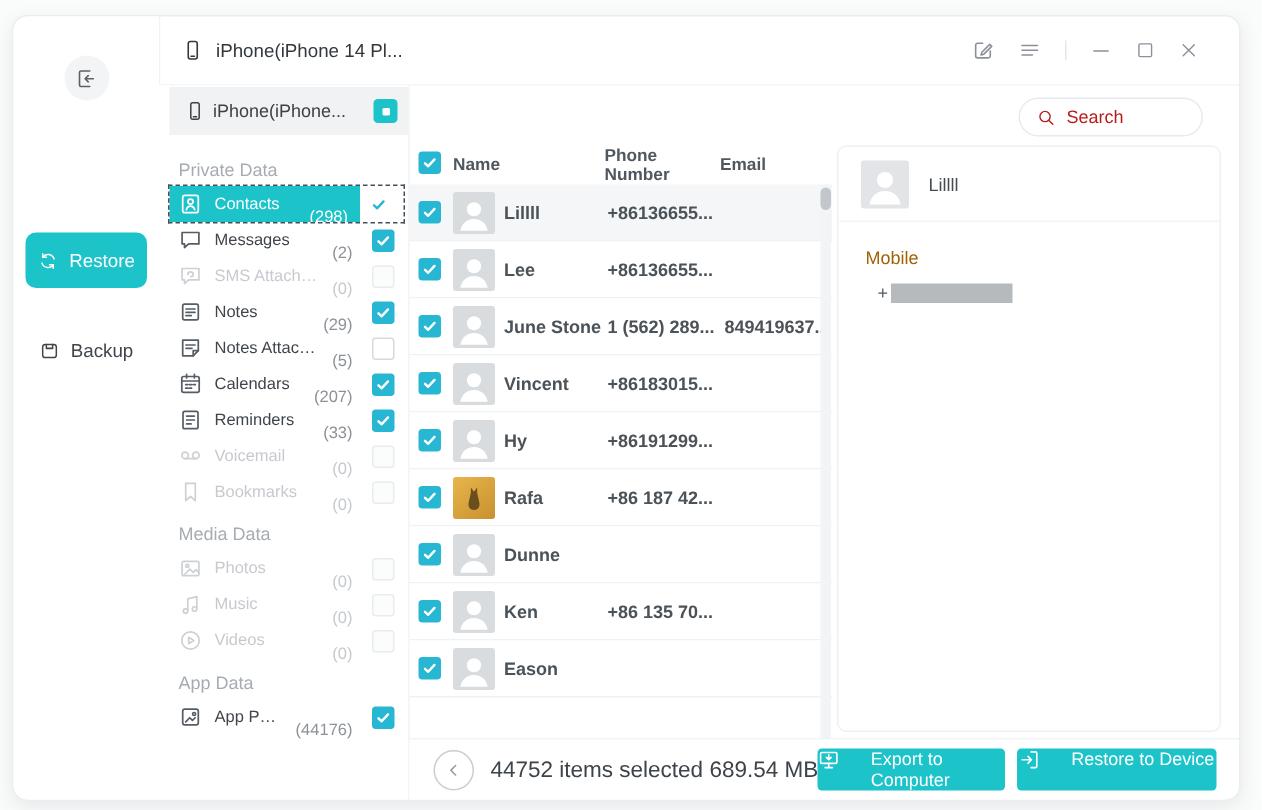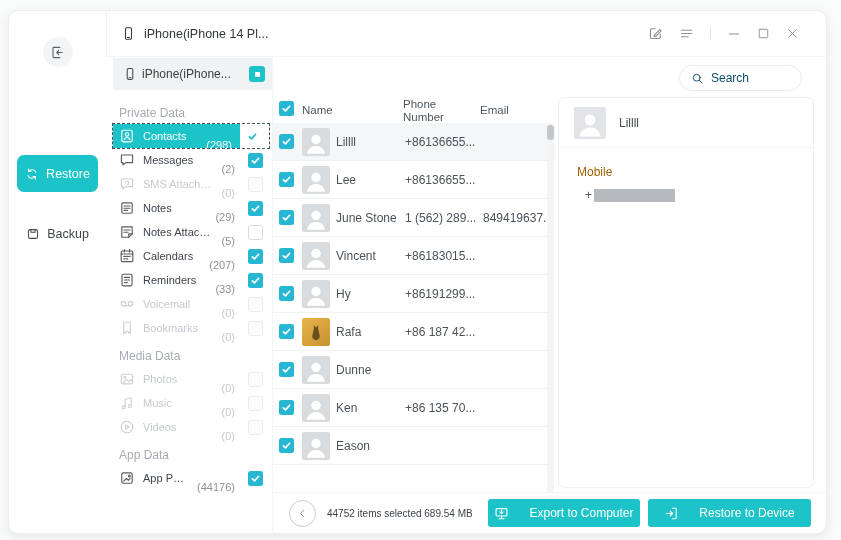"Search" .search { color: #0c4a6e -> #b91c1c }
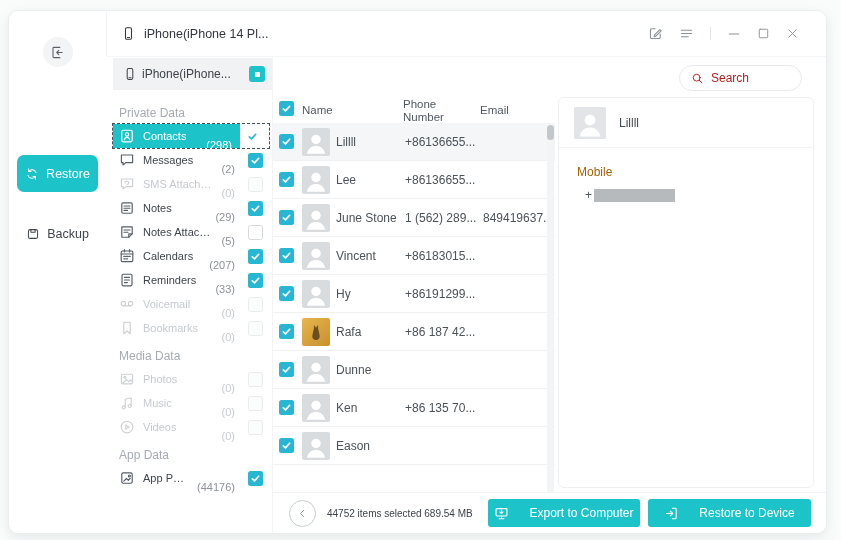"Name" .table { font-weight: none -> bold }
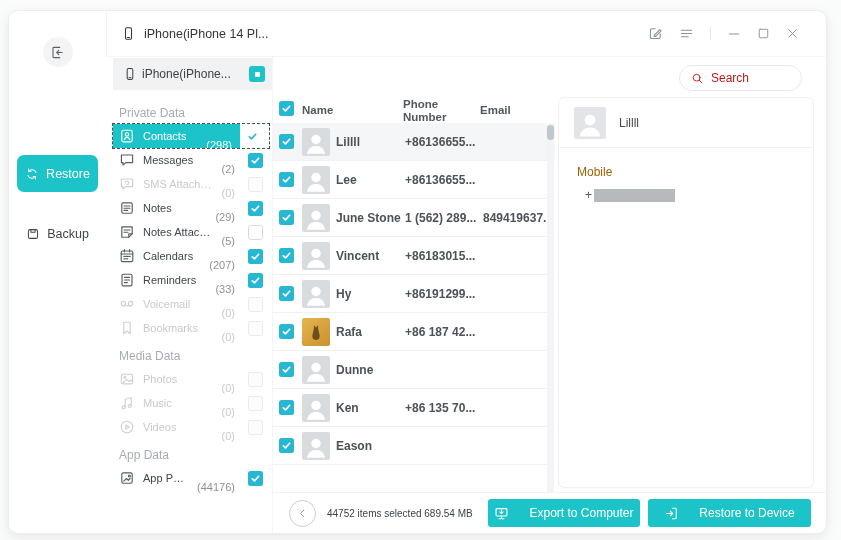"44752 items selected 689.54 MB" .sel-text { font-size: 10px -> 15px }
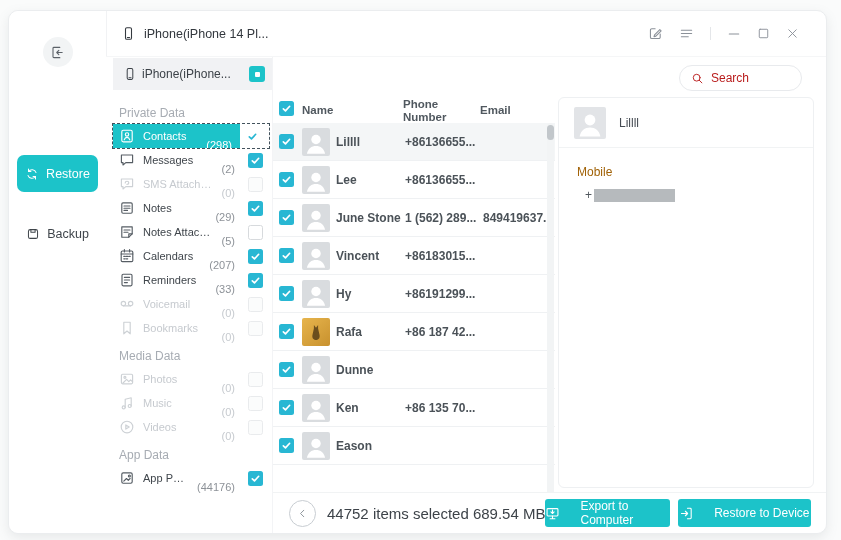"Export to Computer" .btn { align-items: center -> none }
